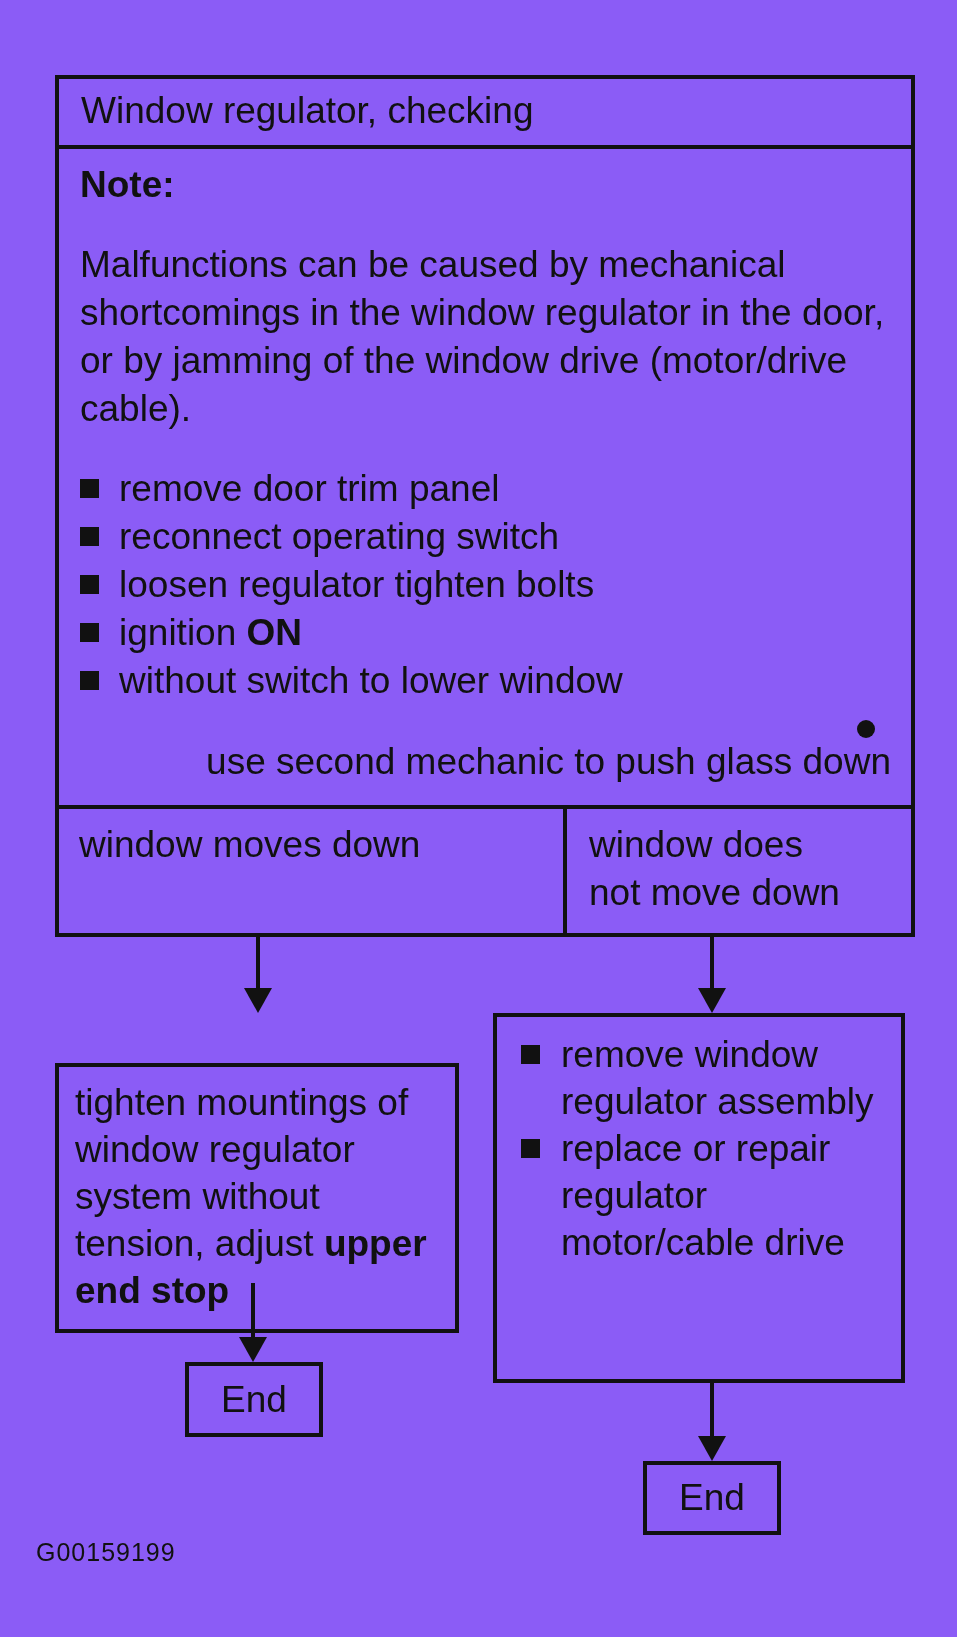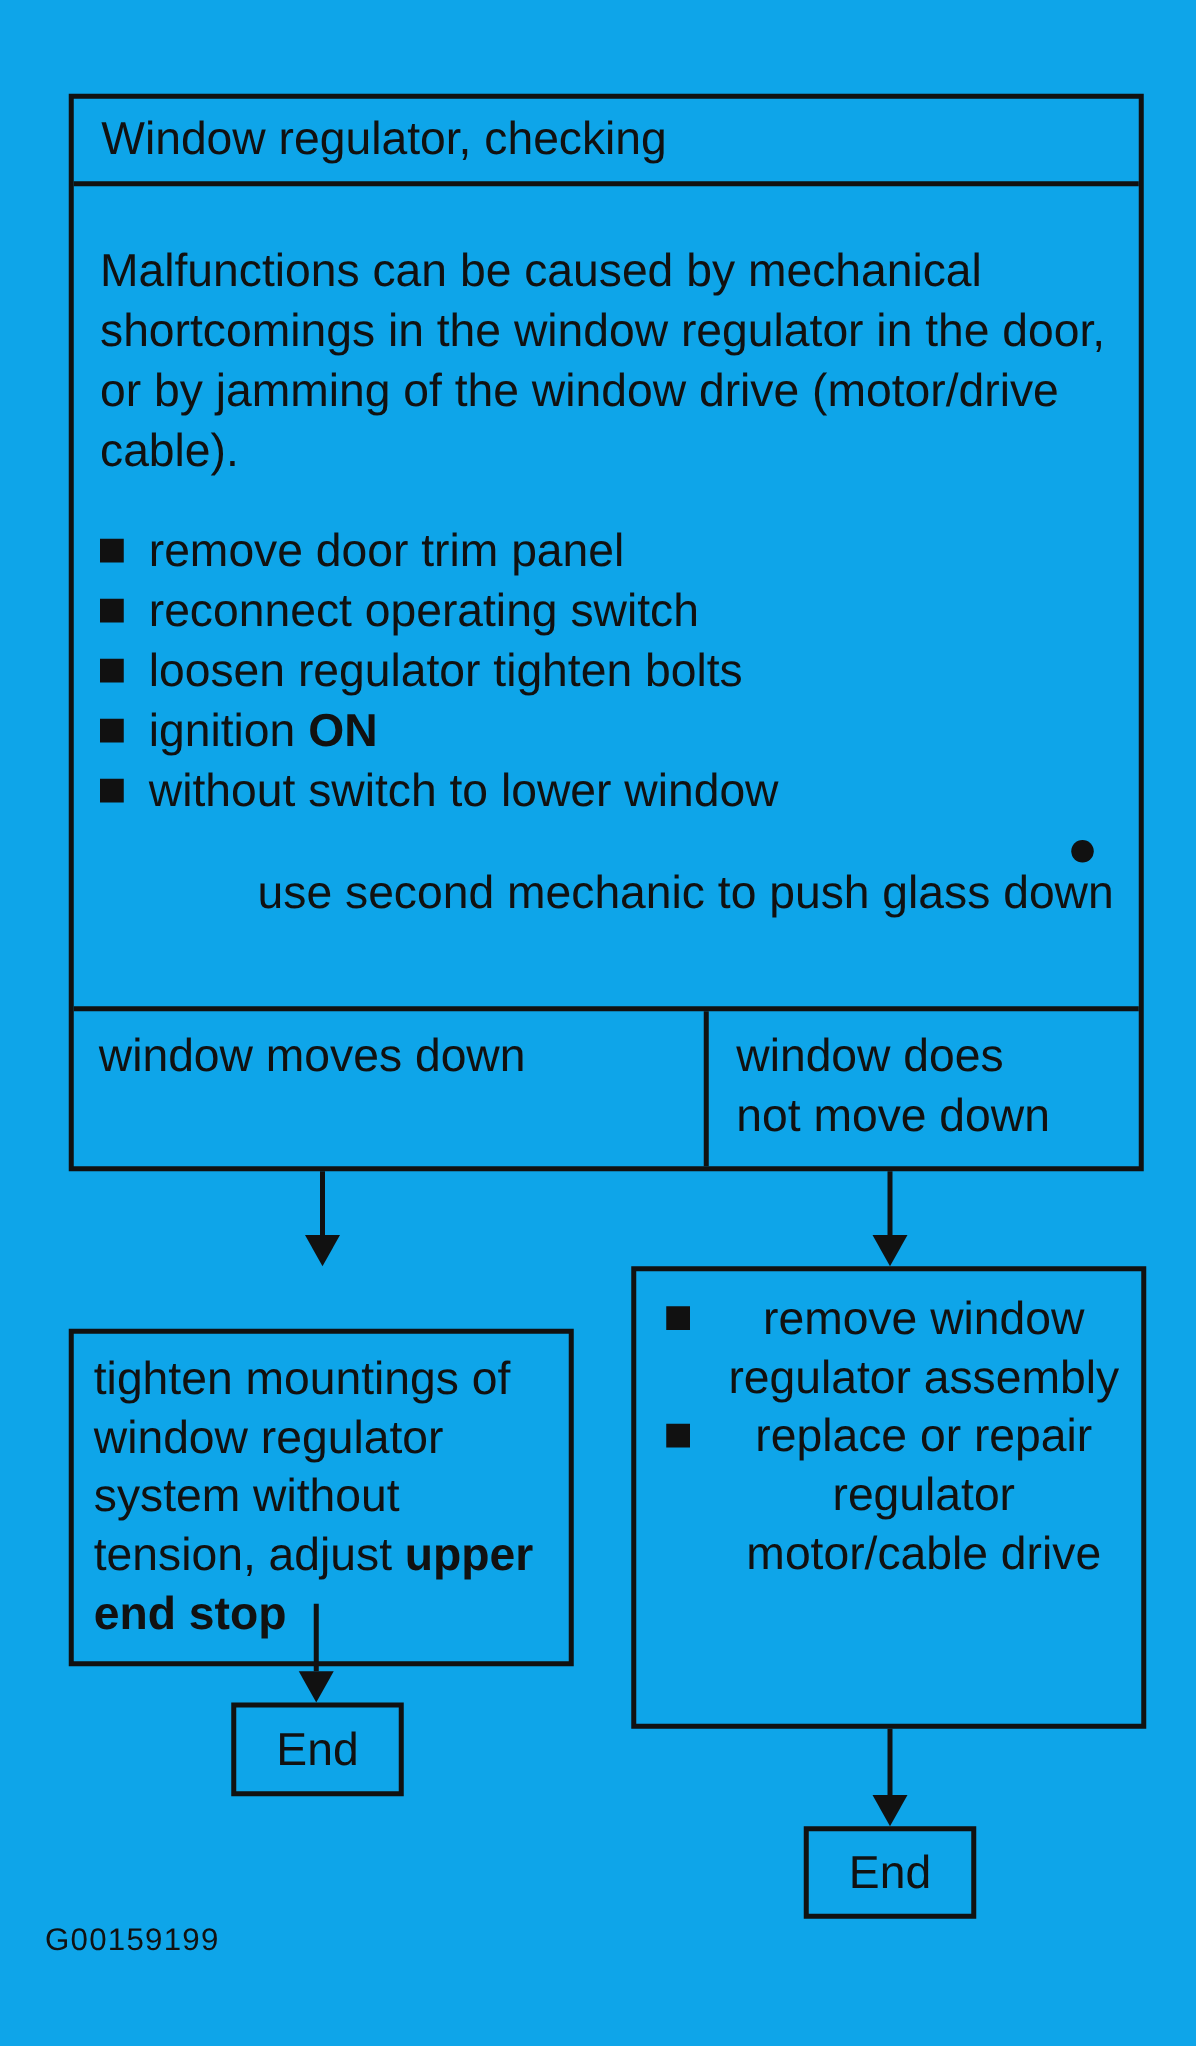"Window regulator, checking" .page { background: #0ea5e9 -> #8b5cf6 }
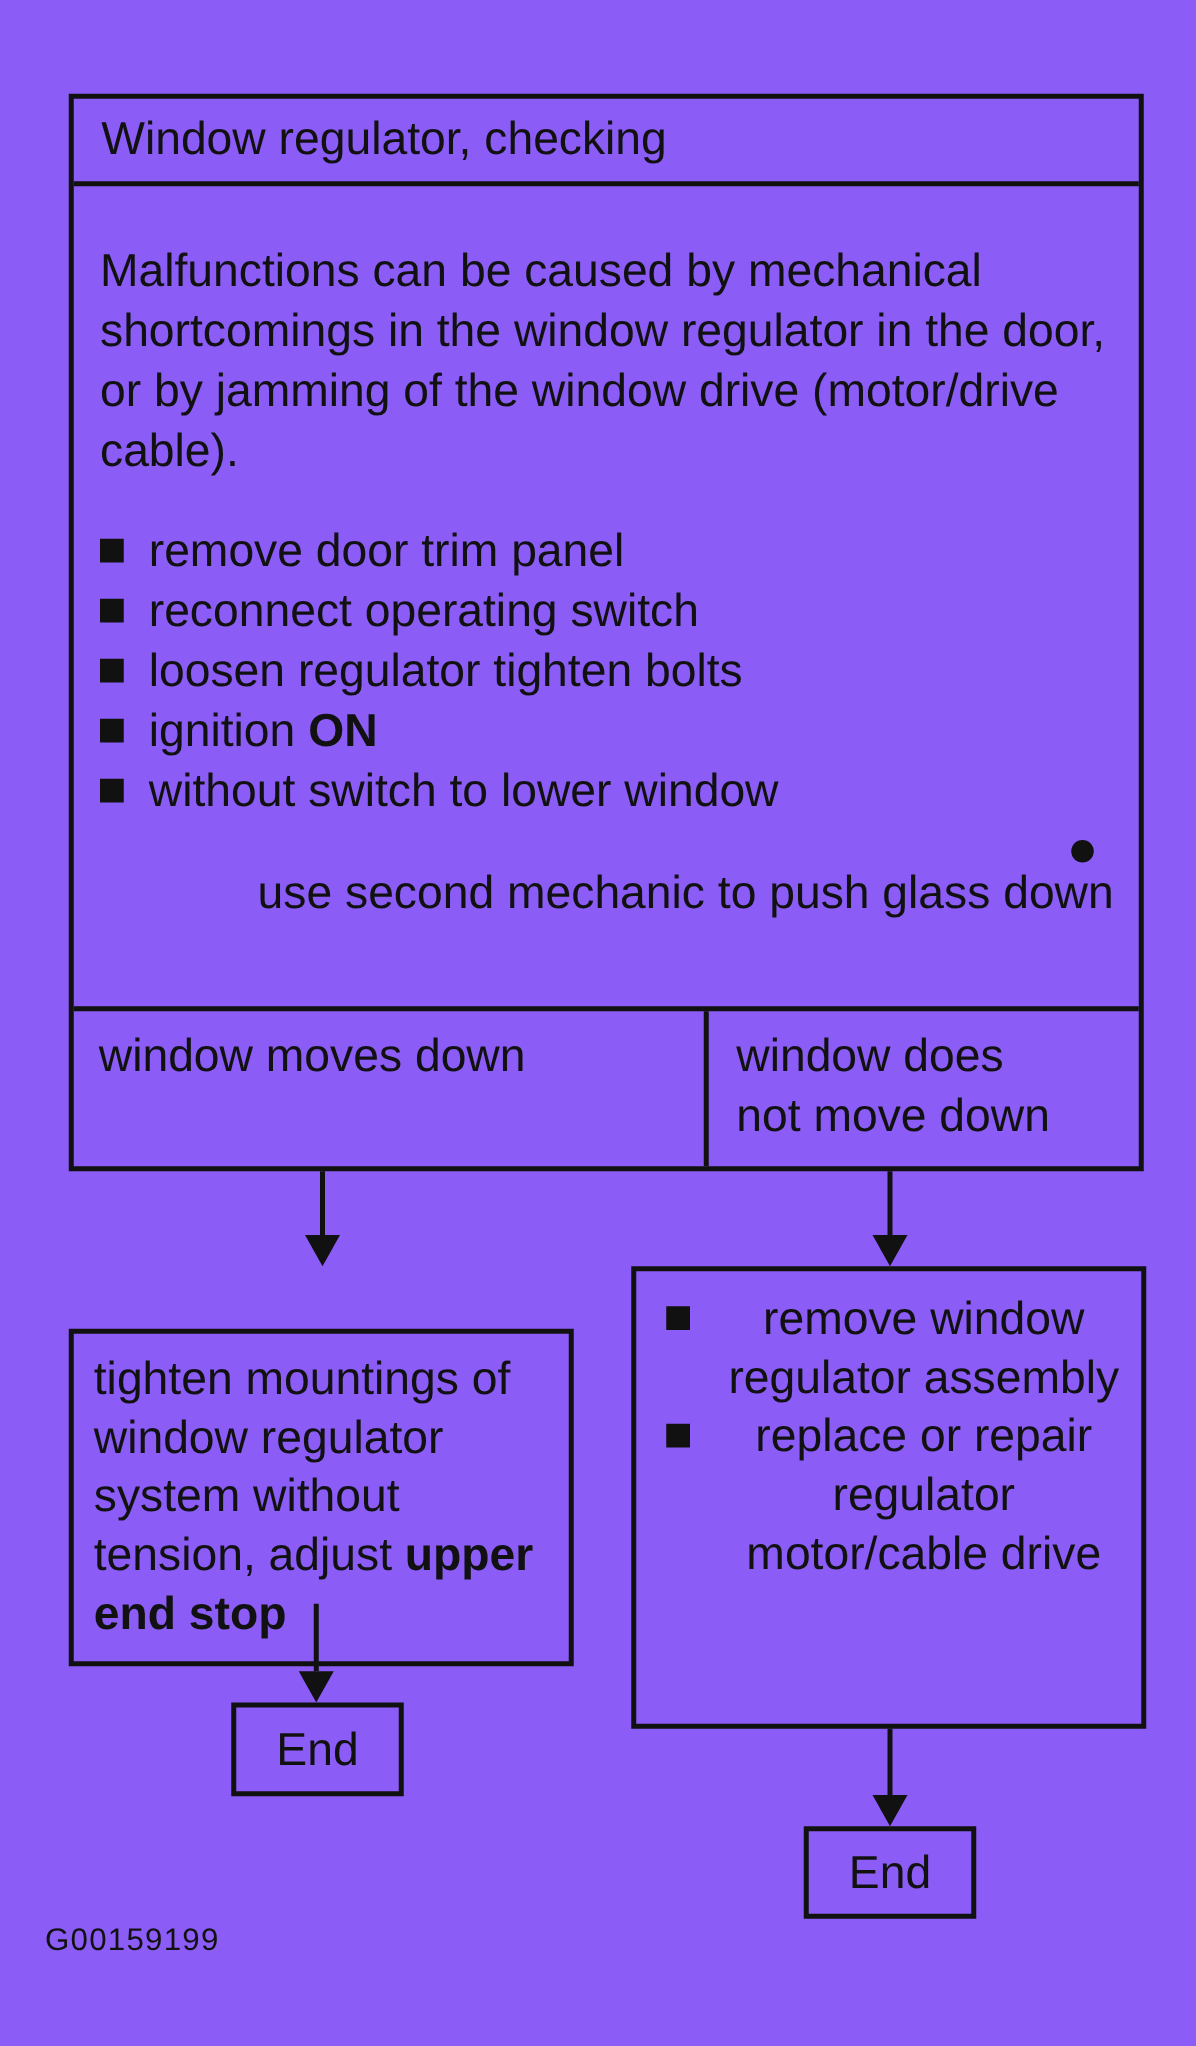"Note:" div.note-label { html: none -> <div>Note:</div> }
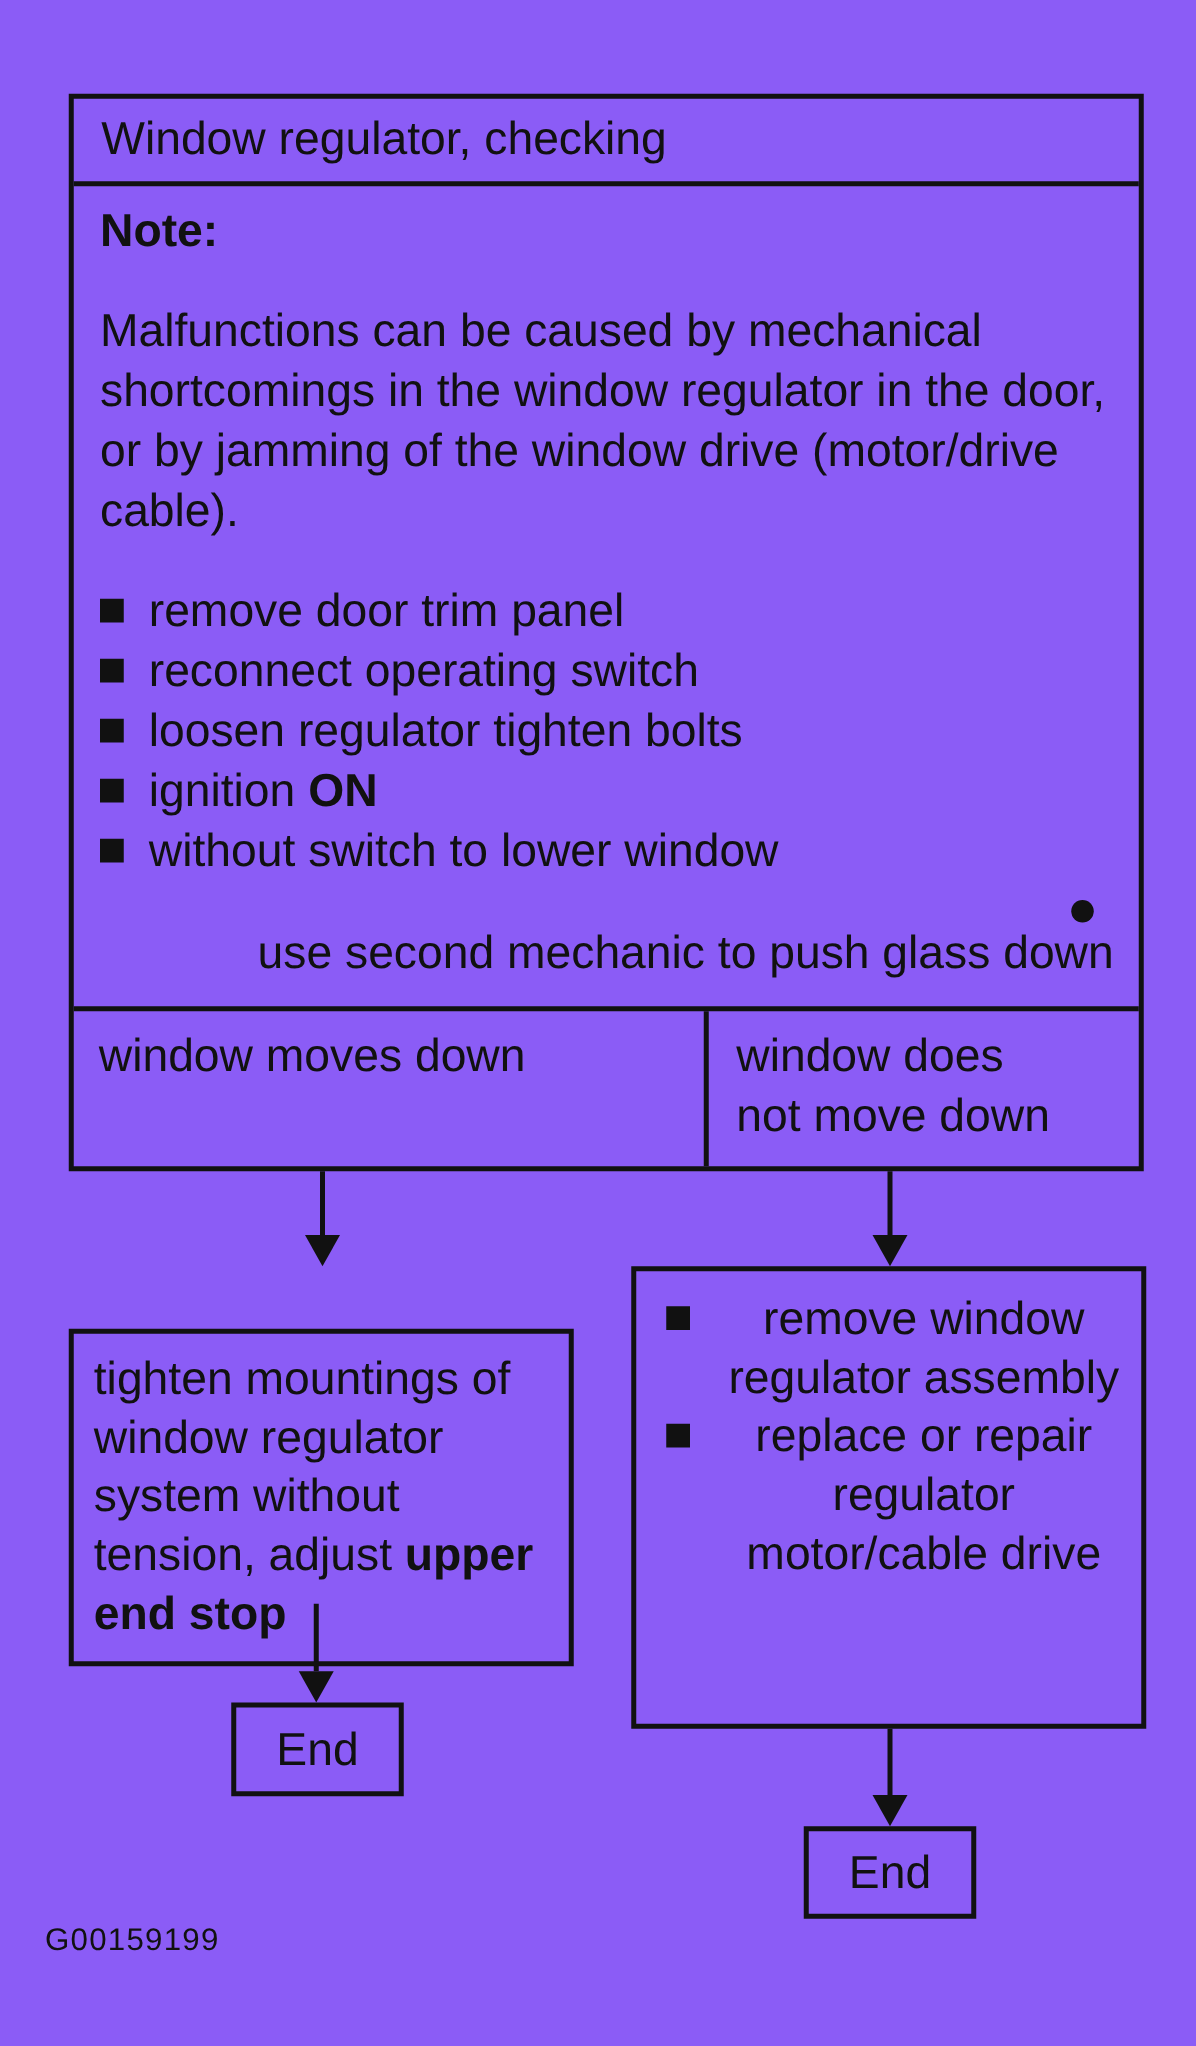"remove window regulator assembly" .outcome-right { left: 505px -> 493px; text-align: center -> none }
